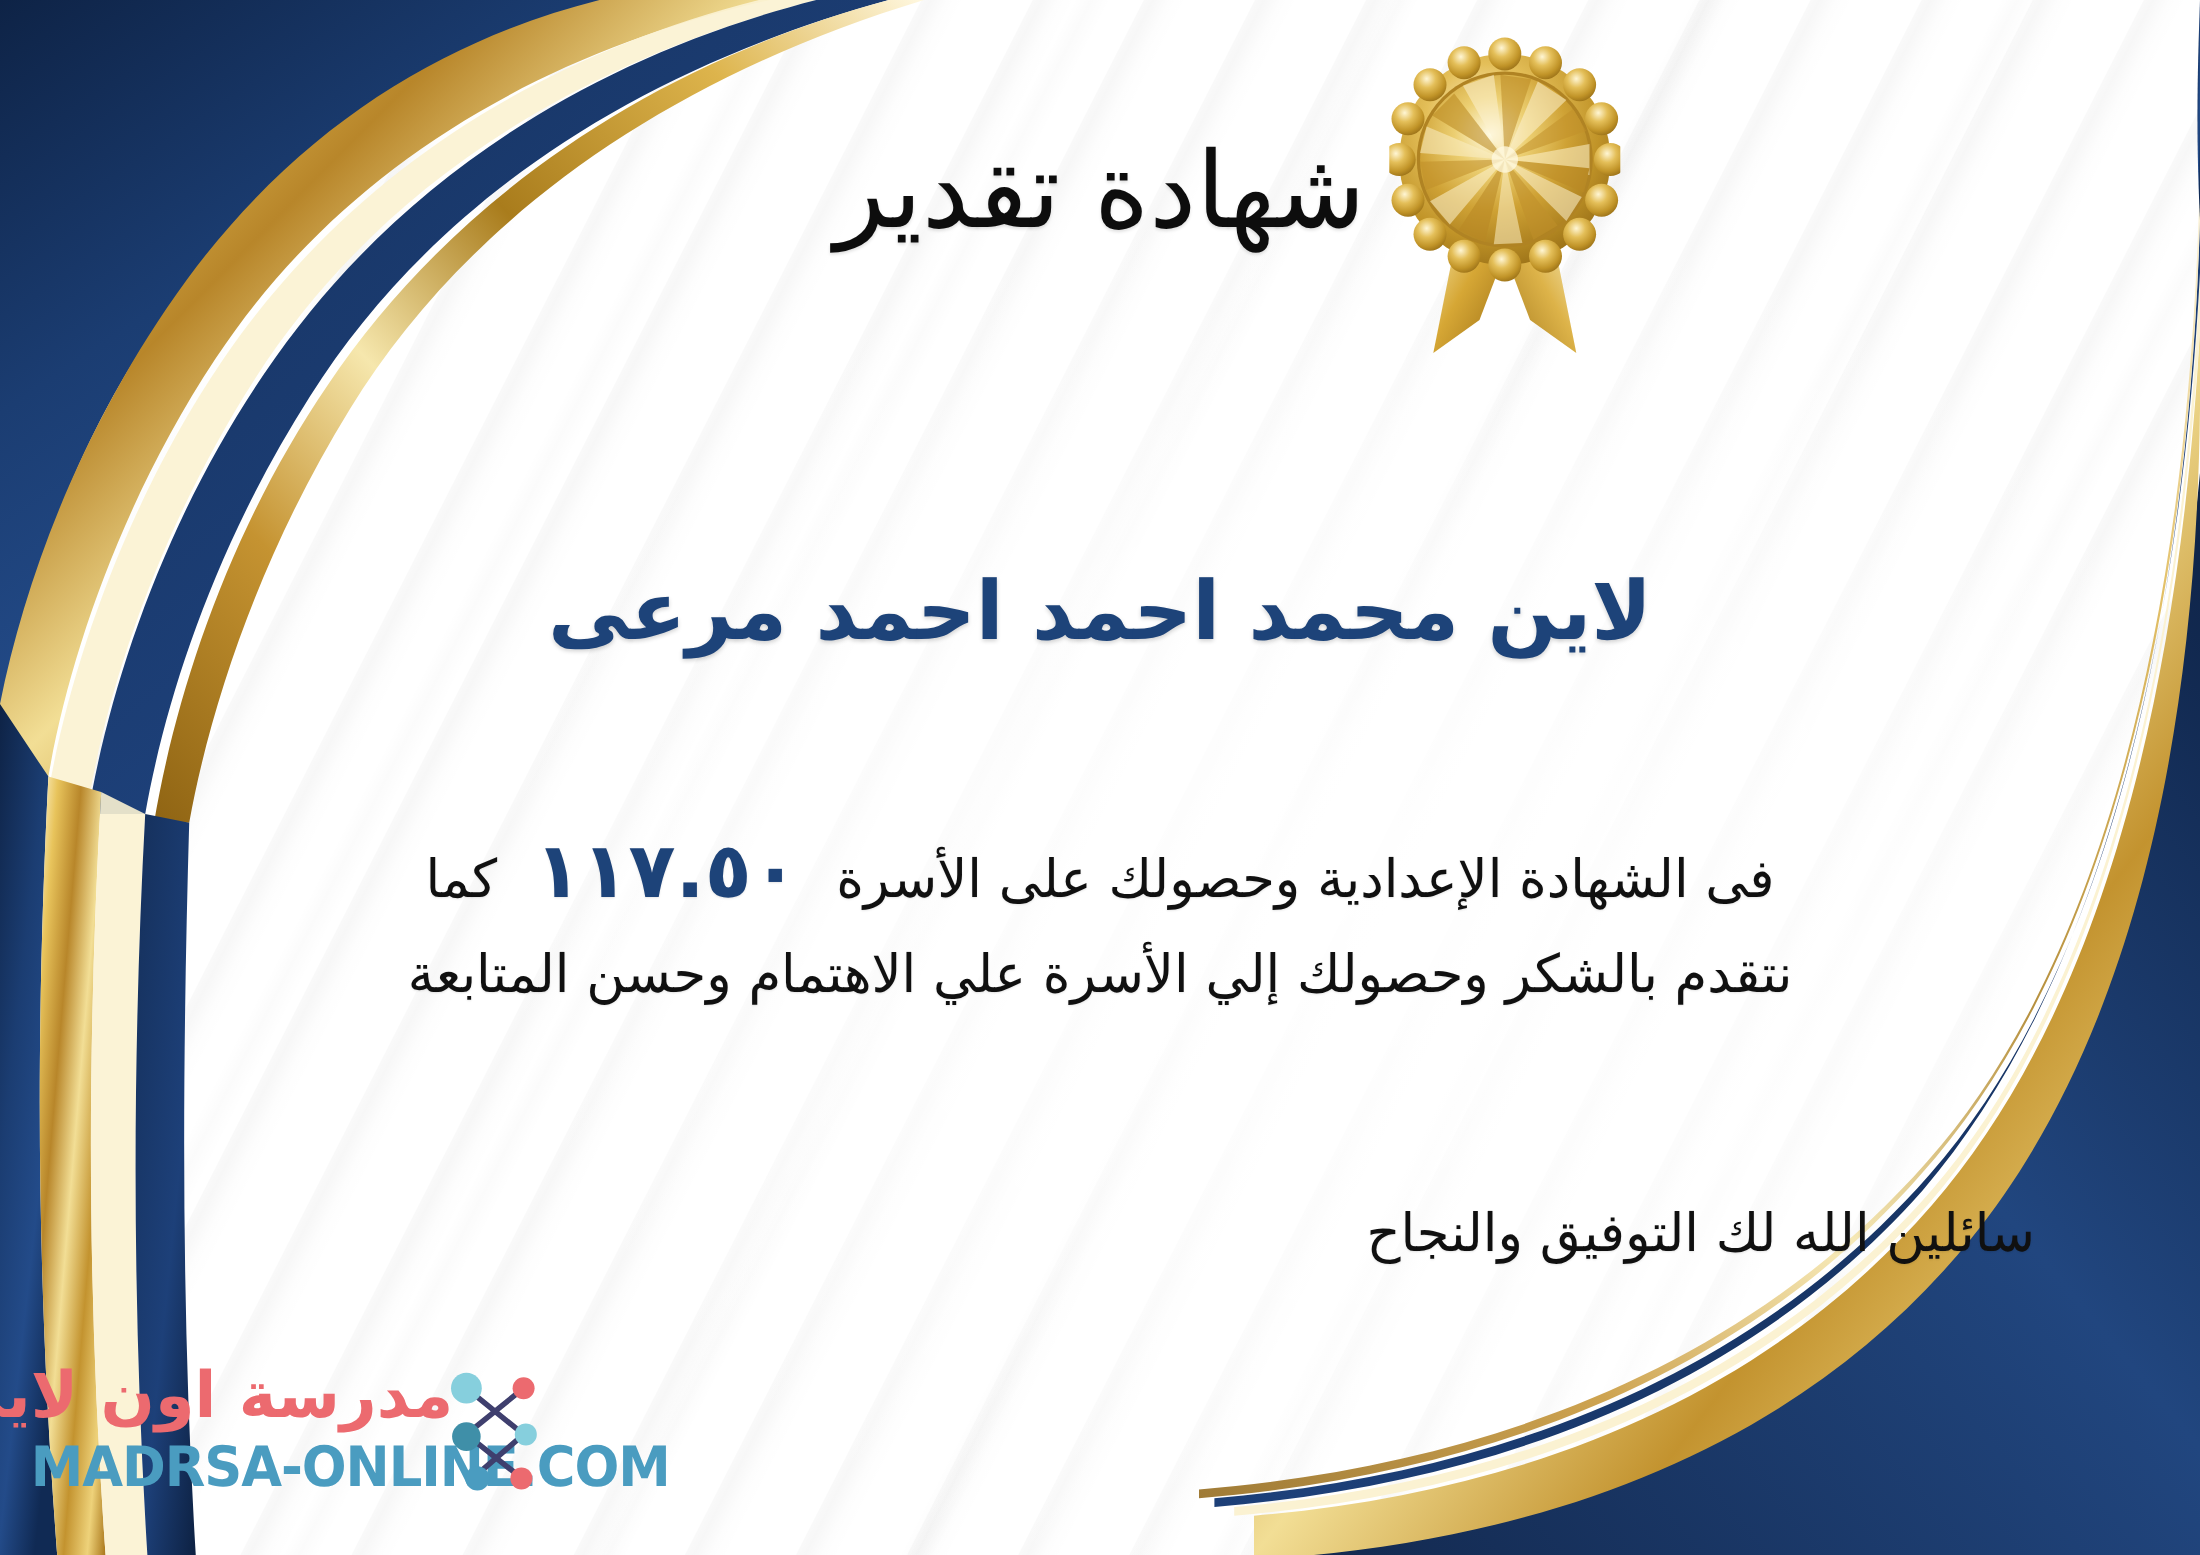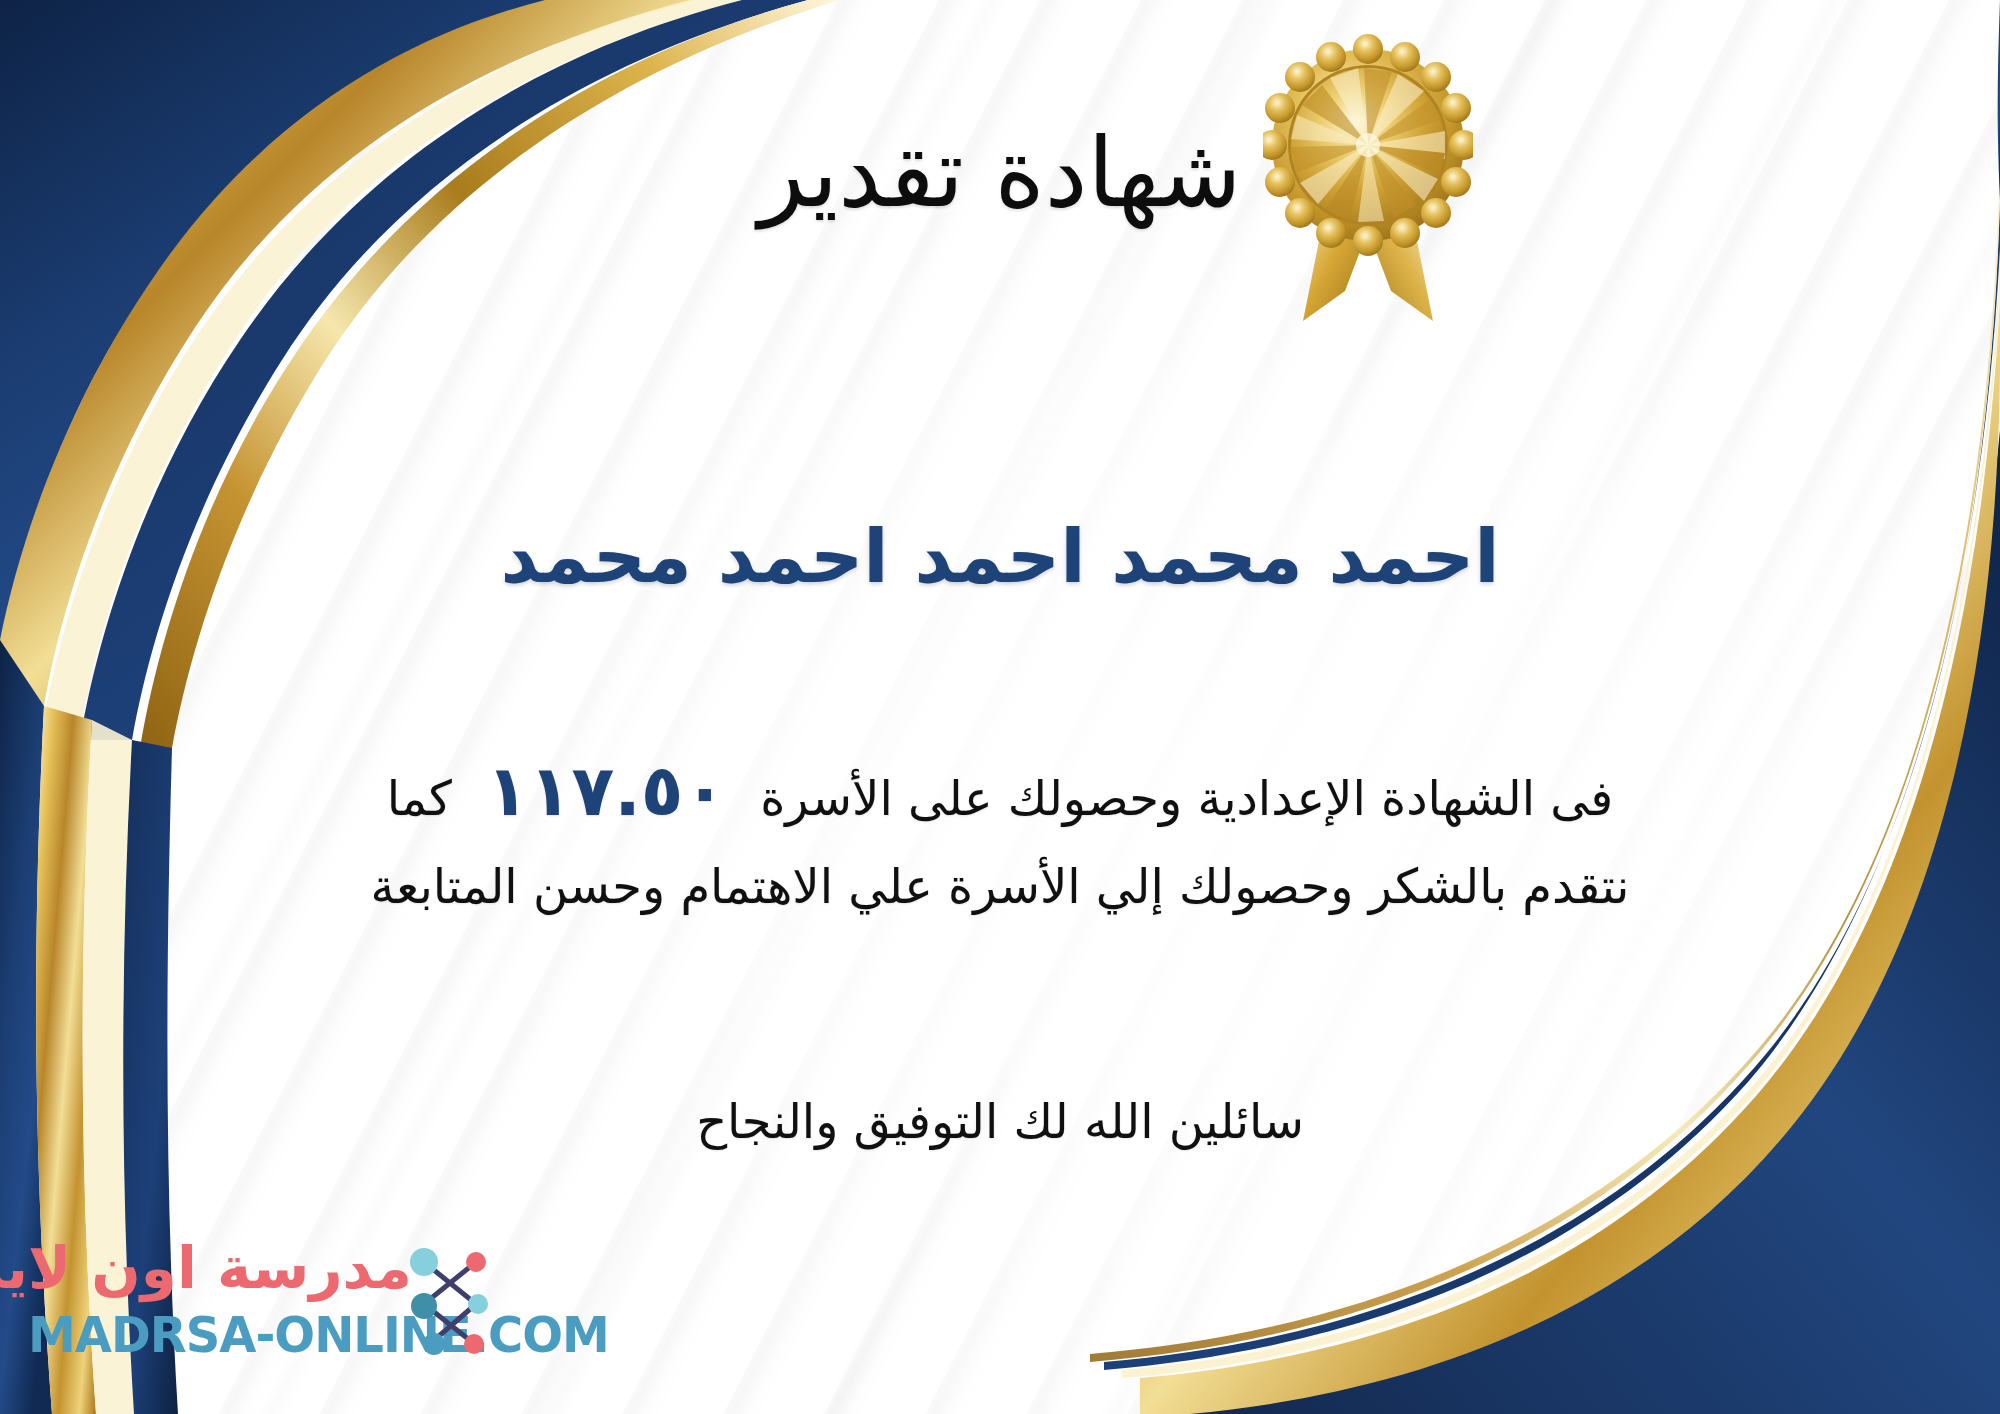"احمد محمد احمد احمد محمد" div.recipient { text: احمد محمد احمد احمد محمد -> لاين محمد احمد احمد مرعى }
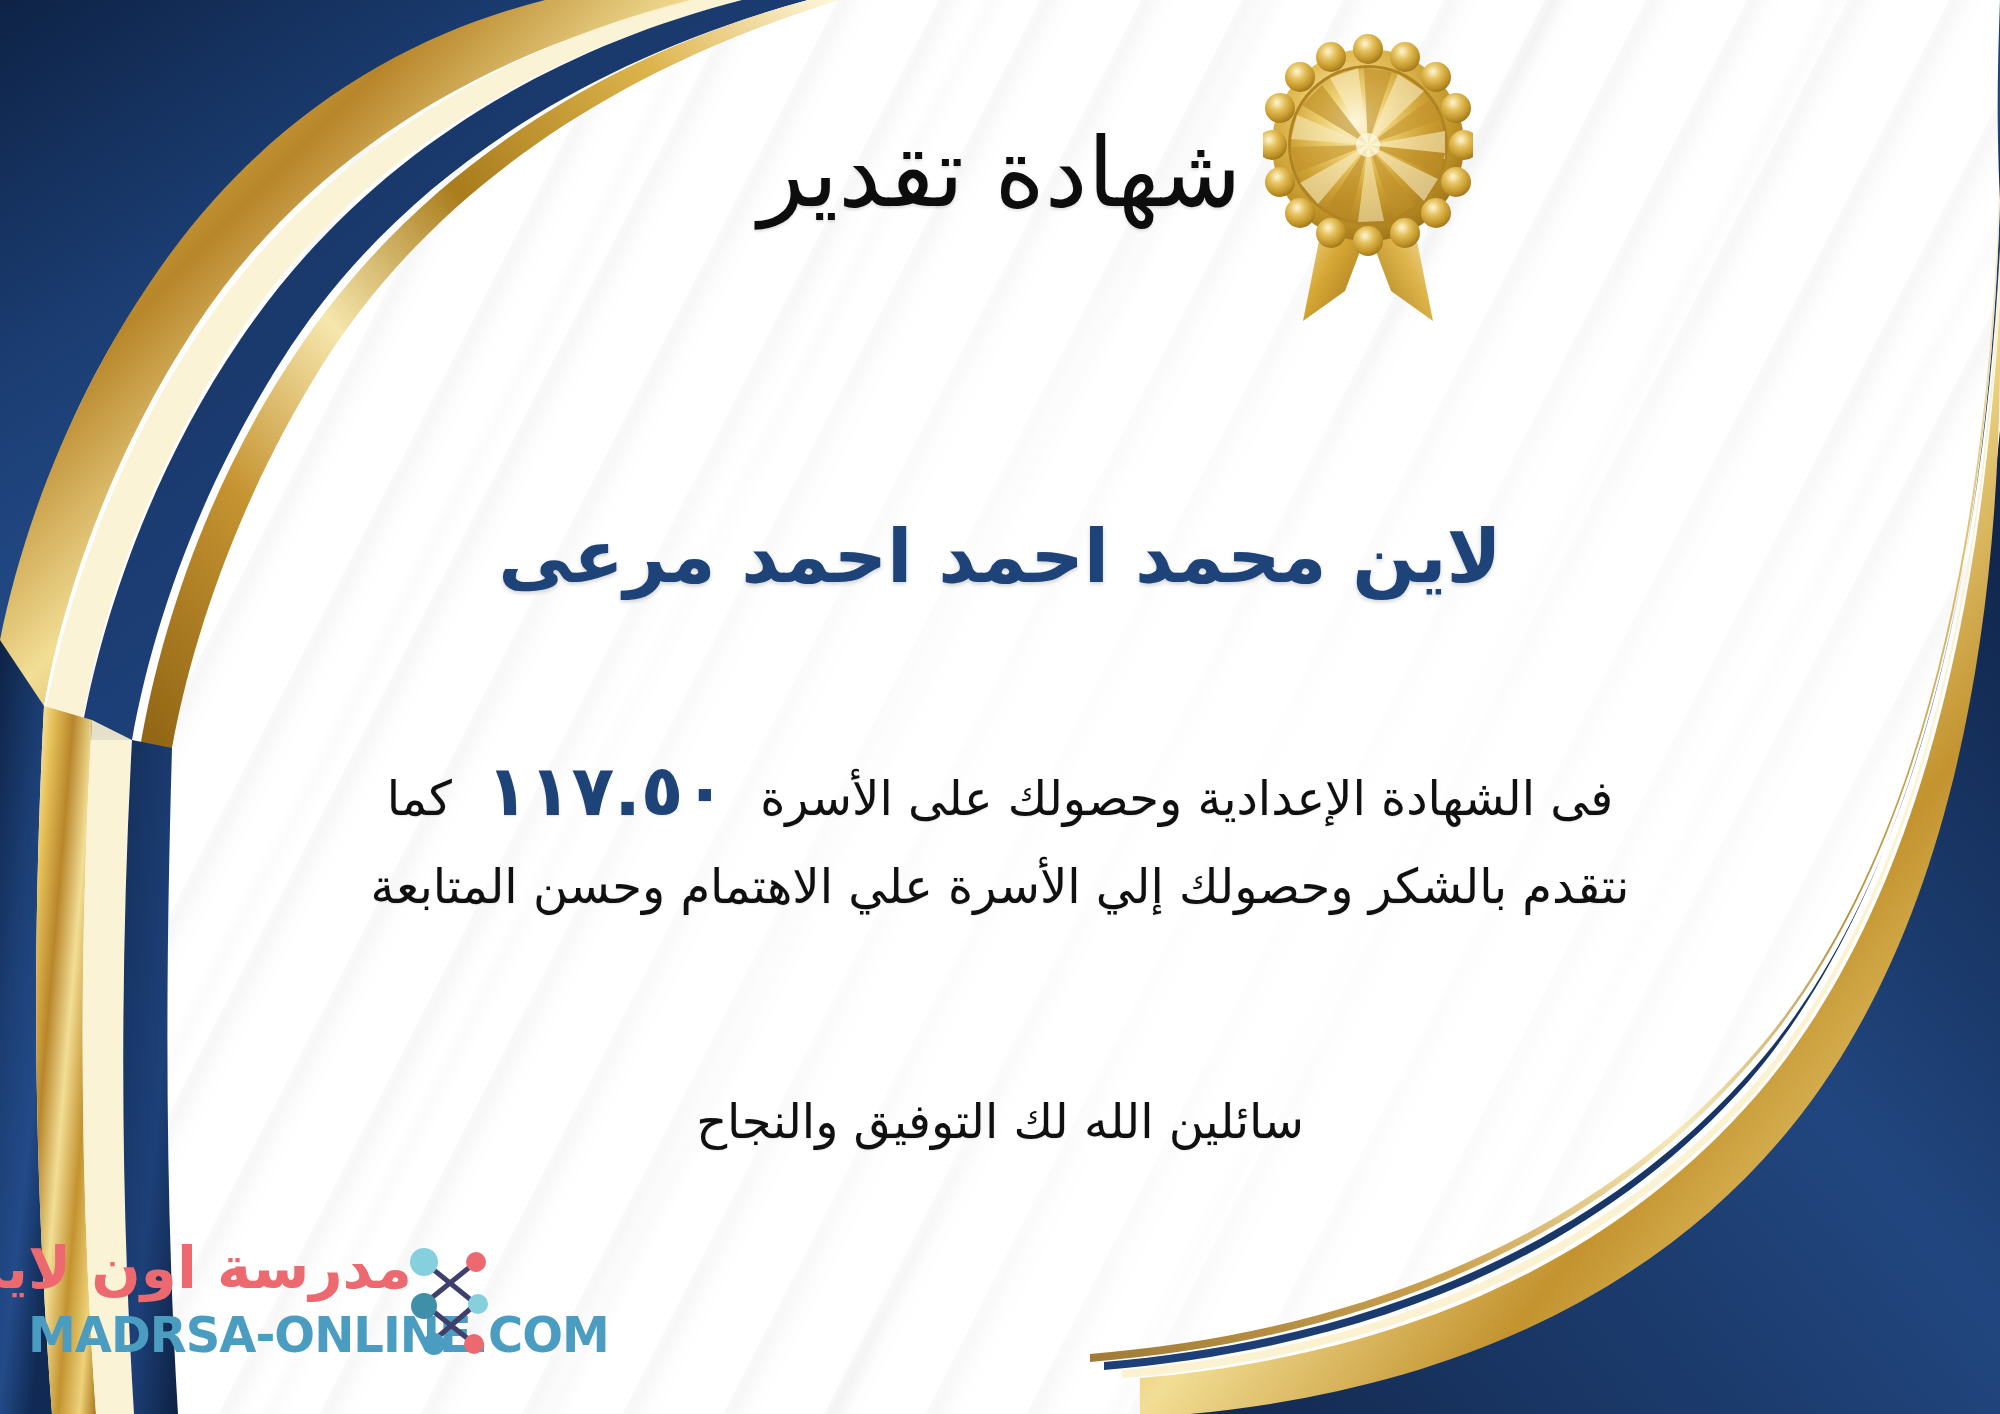"سائلين الله لك التوفيق والنجاح" .closing { text-align: none -> right }
